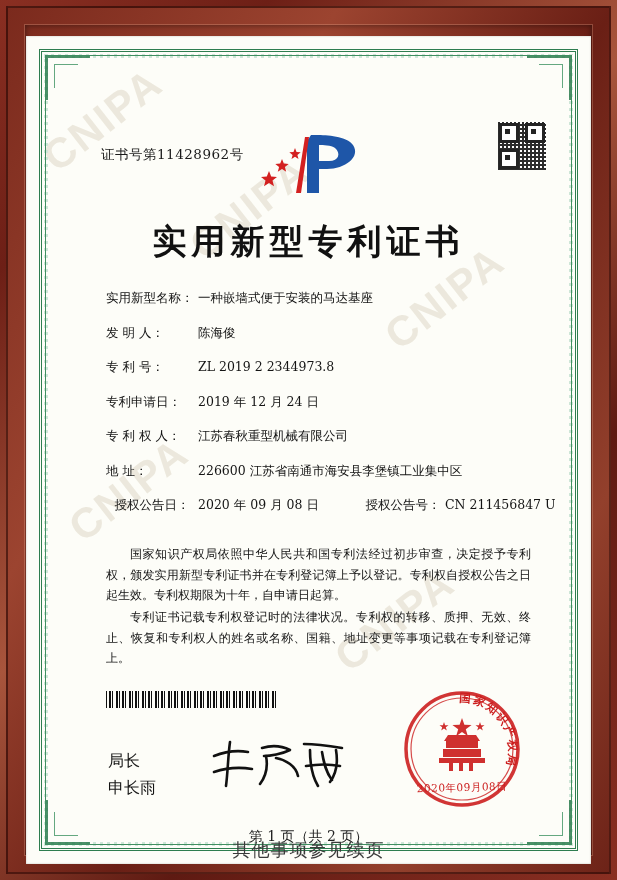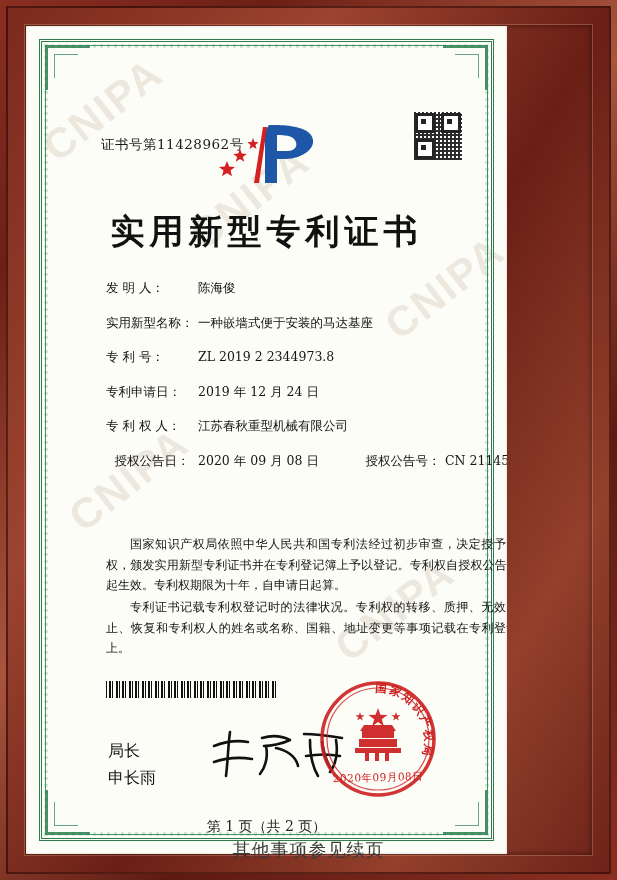"证书号第11428962号" .paper { top: 26px -> 36px; width: 481px -> 565px }
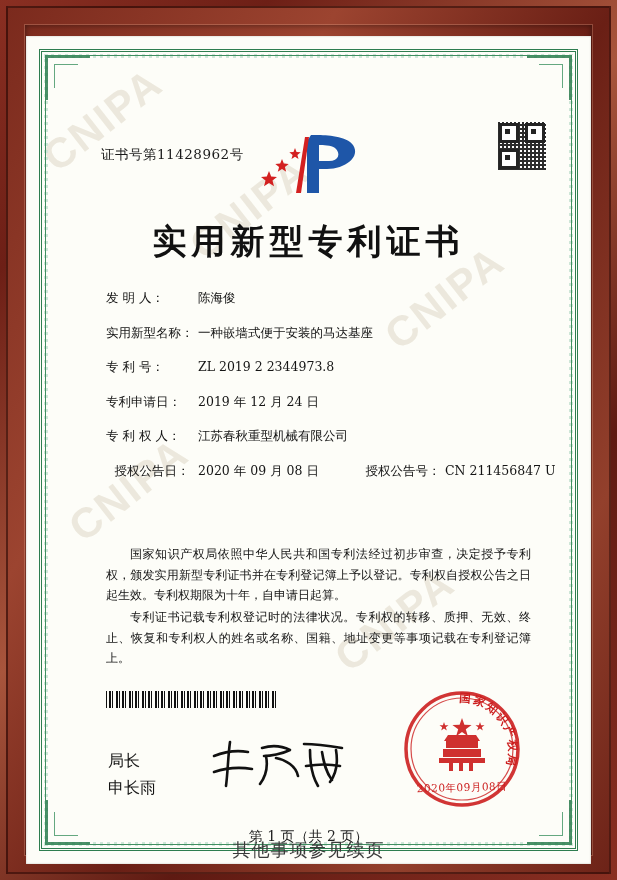"发 明 人：" div.field-row { order: before "实用新型名称：" -> after "实用新型名称：" }
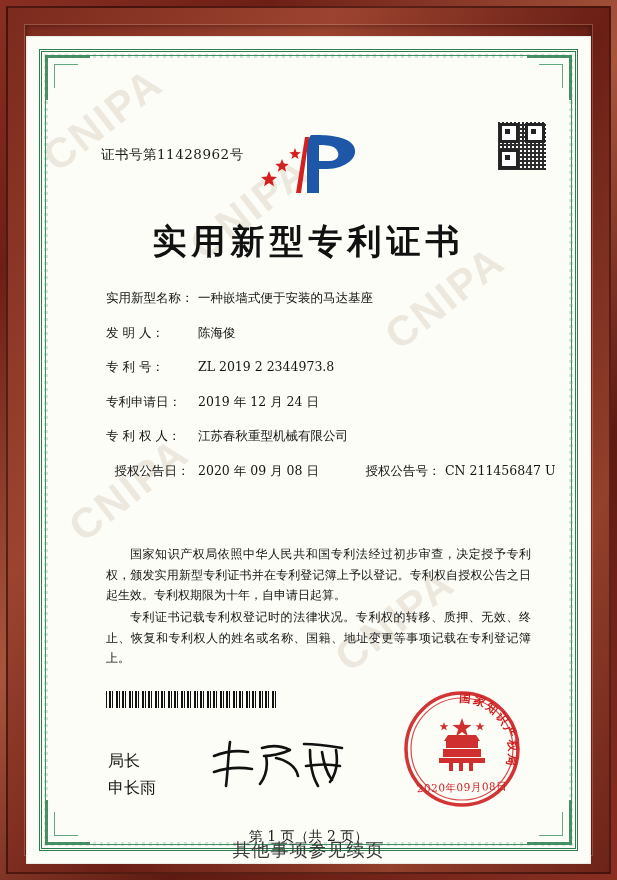"地 址：" div.field-row { html: none -> <div> <span>地 址：</span> <span>226600 江苏省南通市海安县李堡镇工业集中区</span> </div> }
